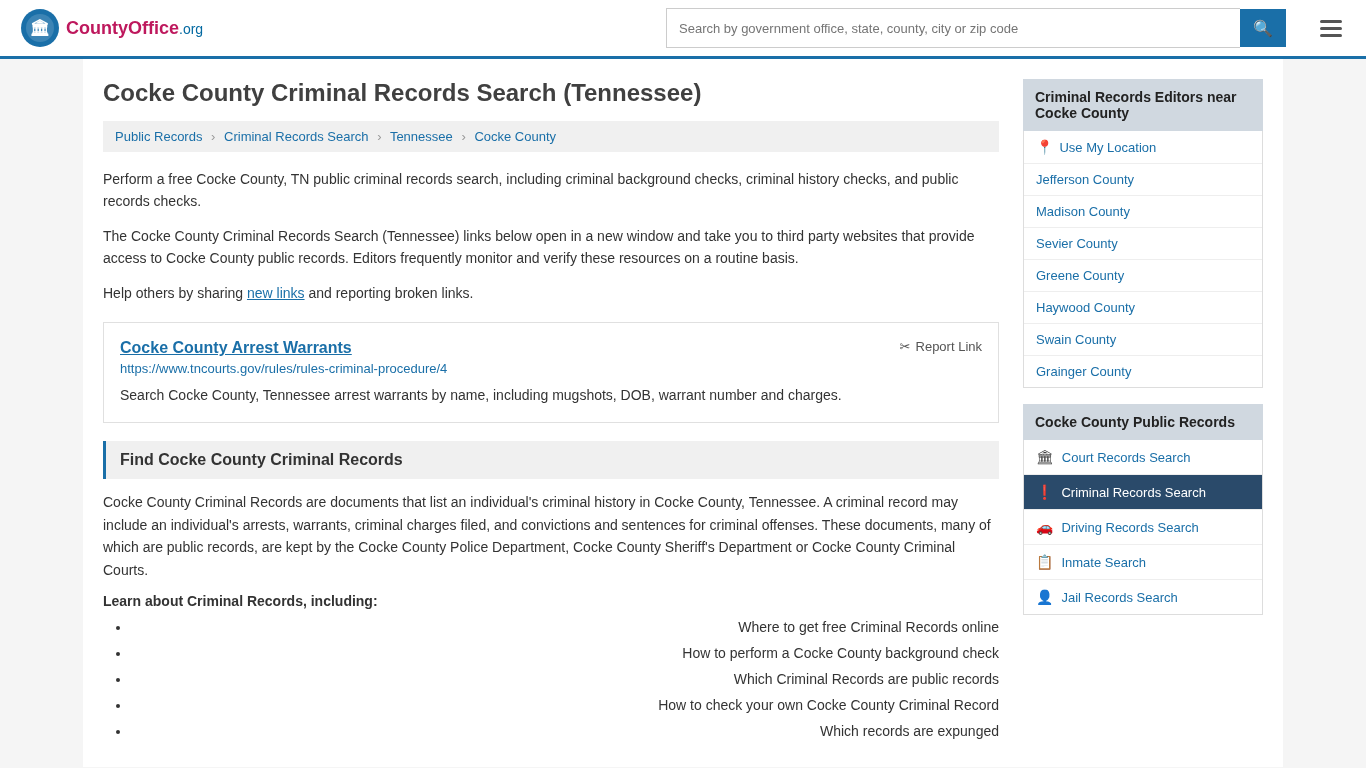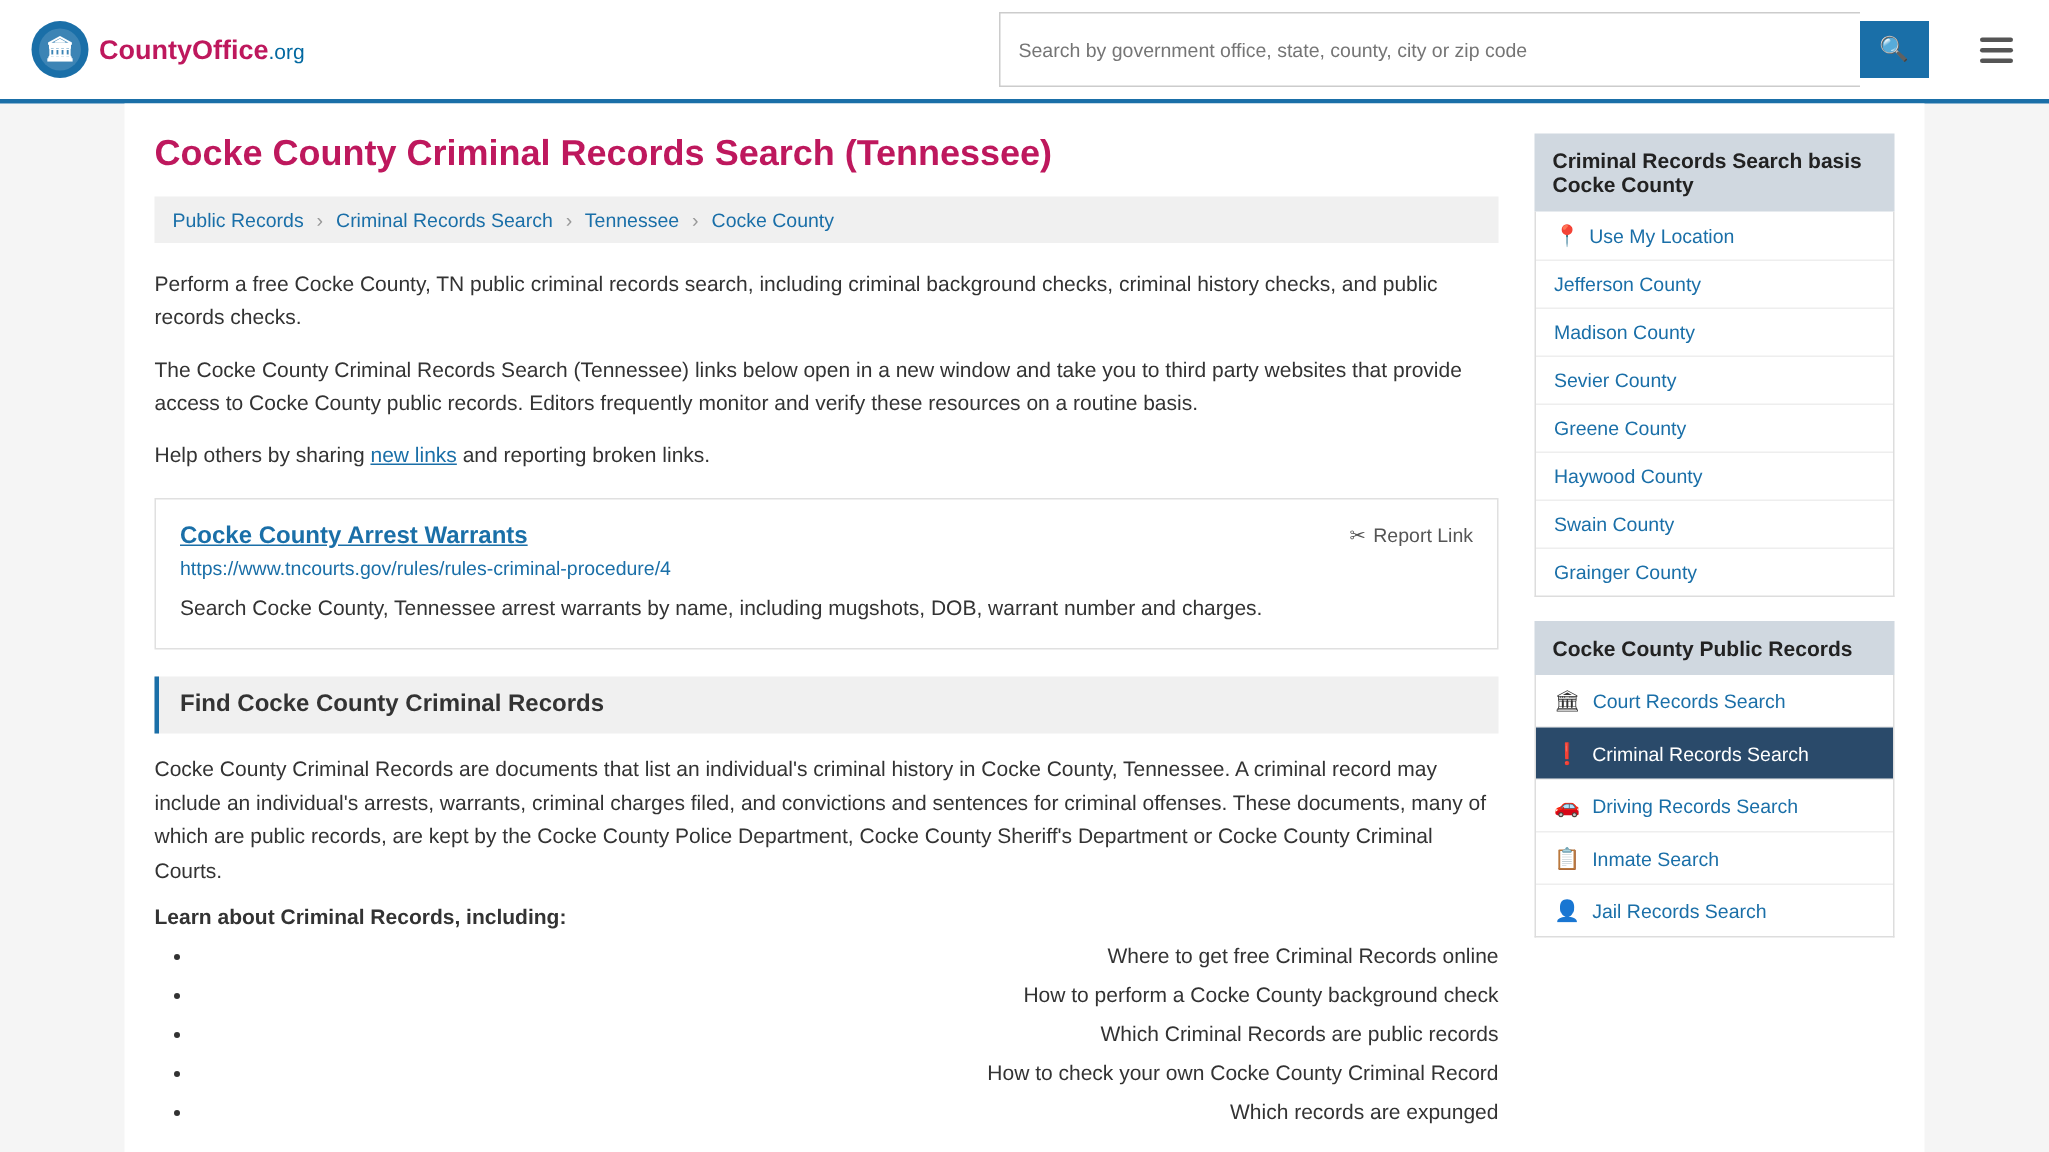"Search by government office, state," #search-input { height: 50px -> 40px }
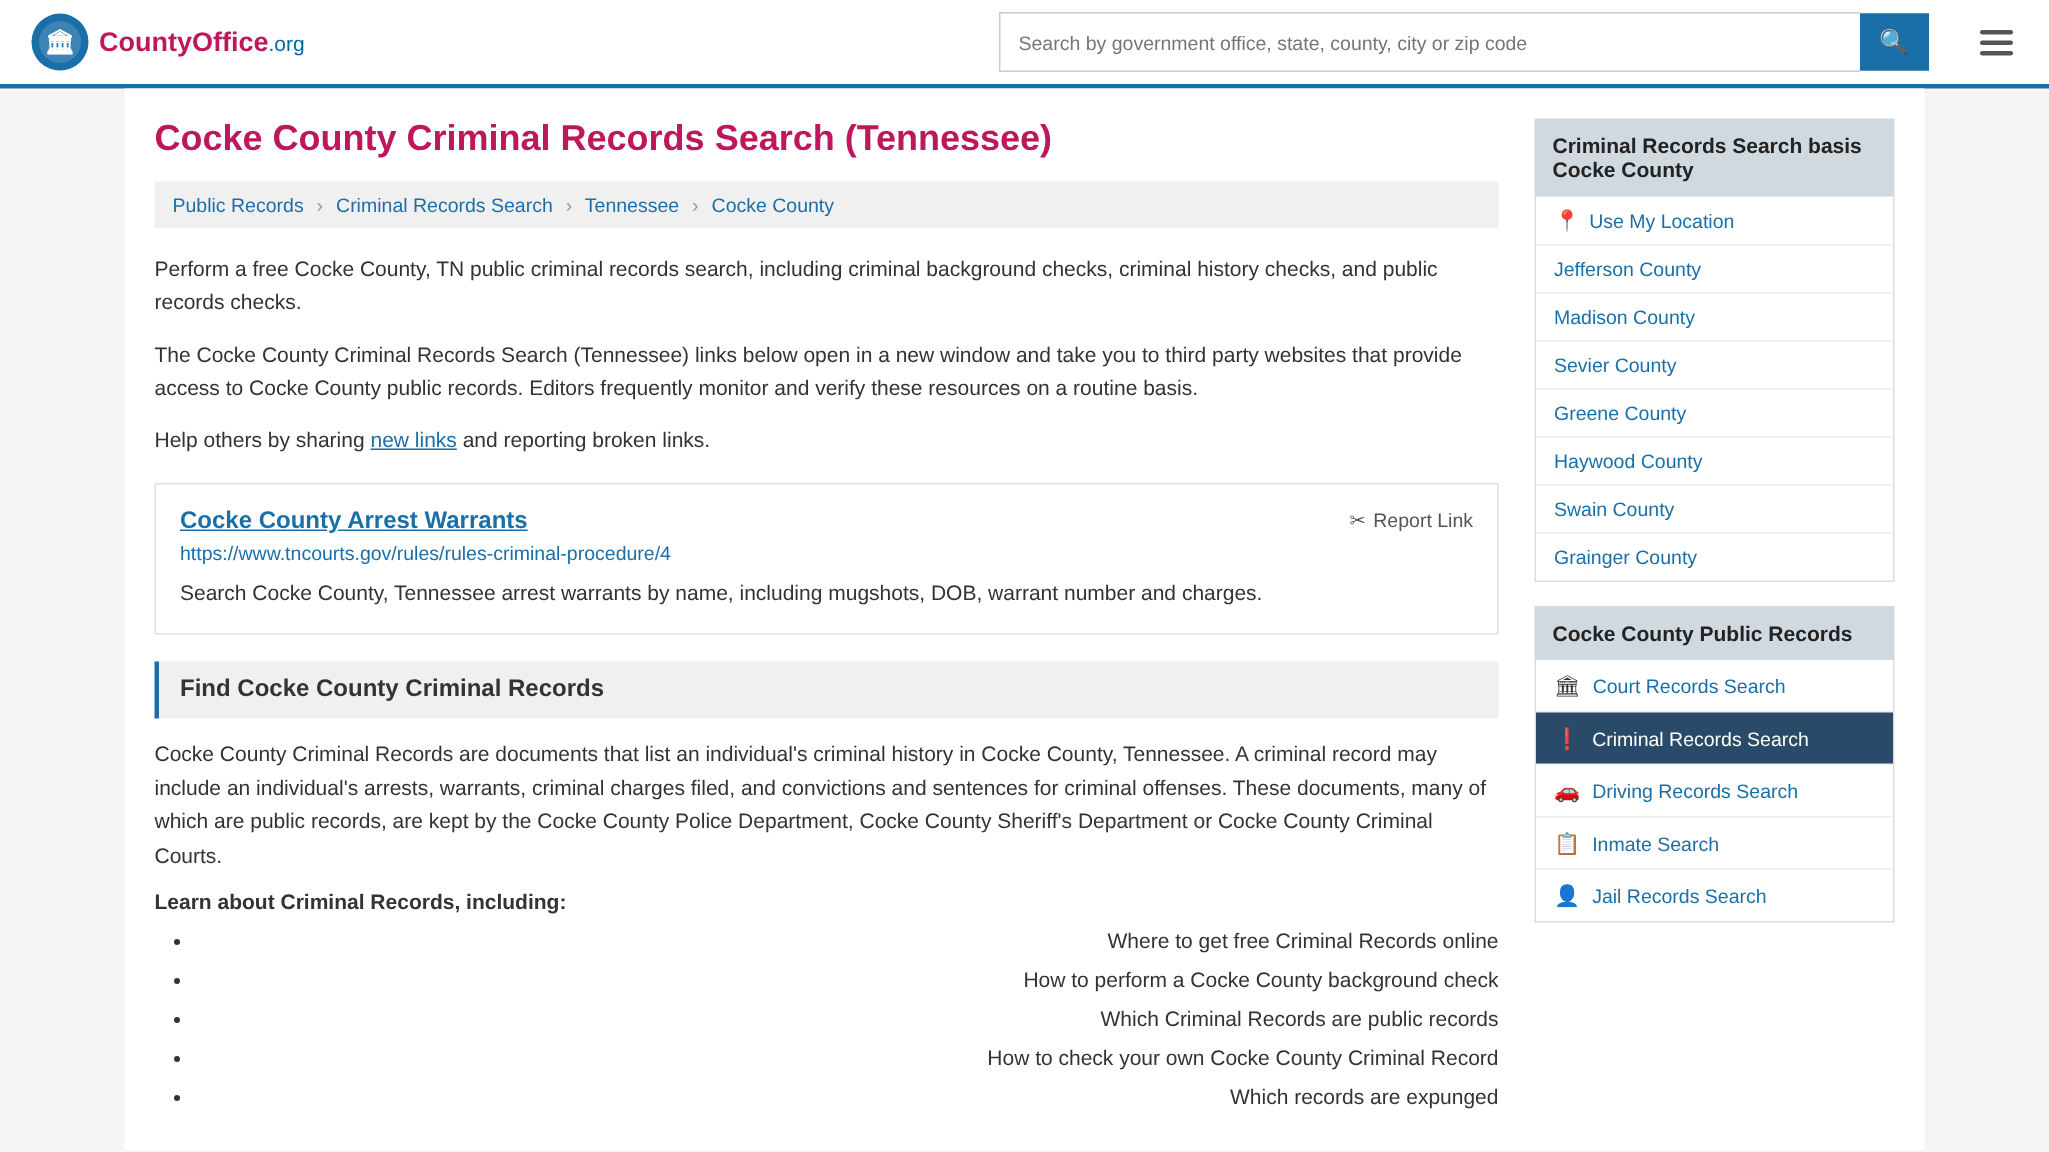"Cocke County Criminal Records Search" #page-title { color: #be185d -> #404040 }
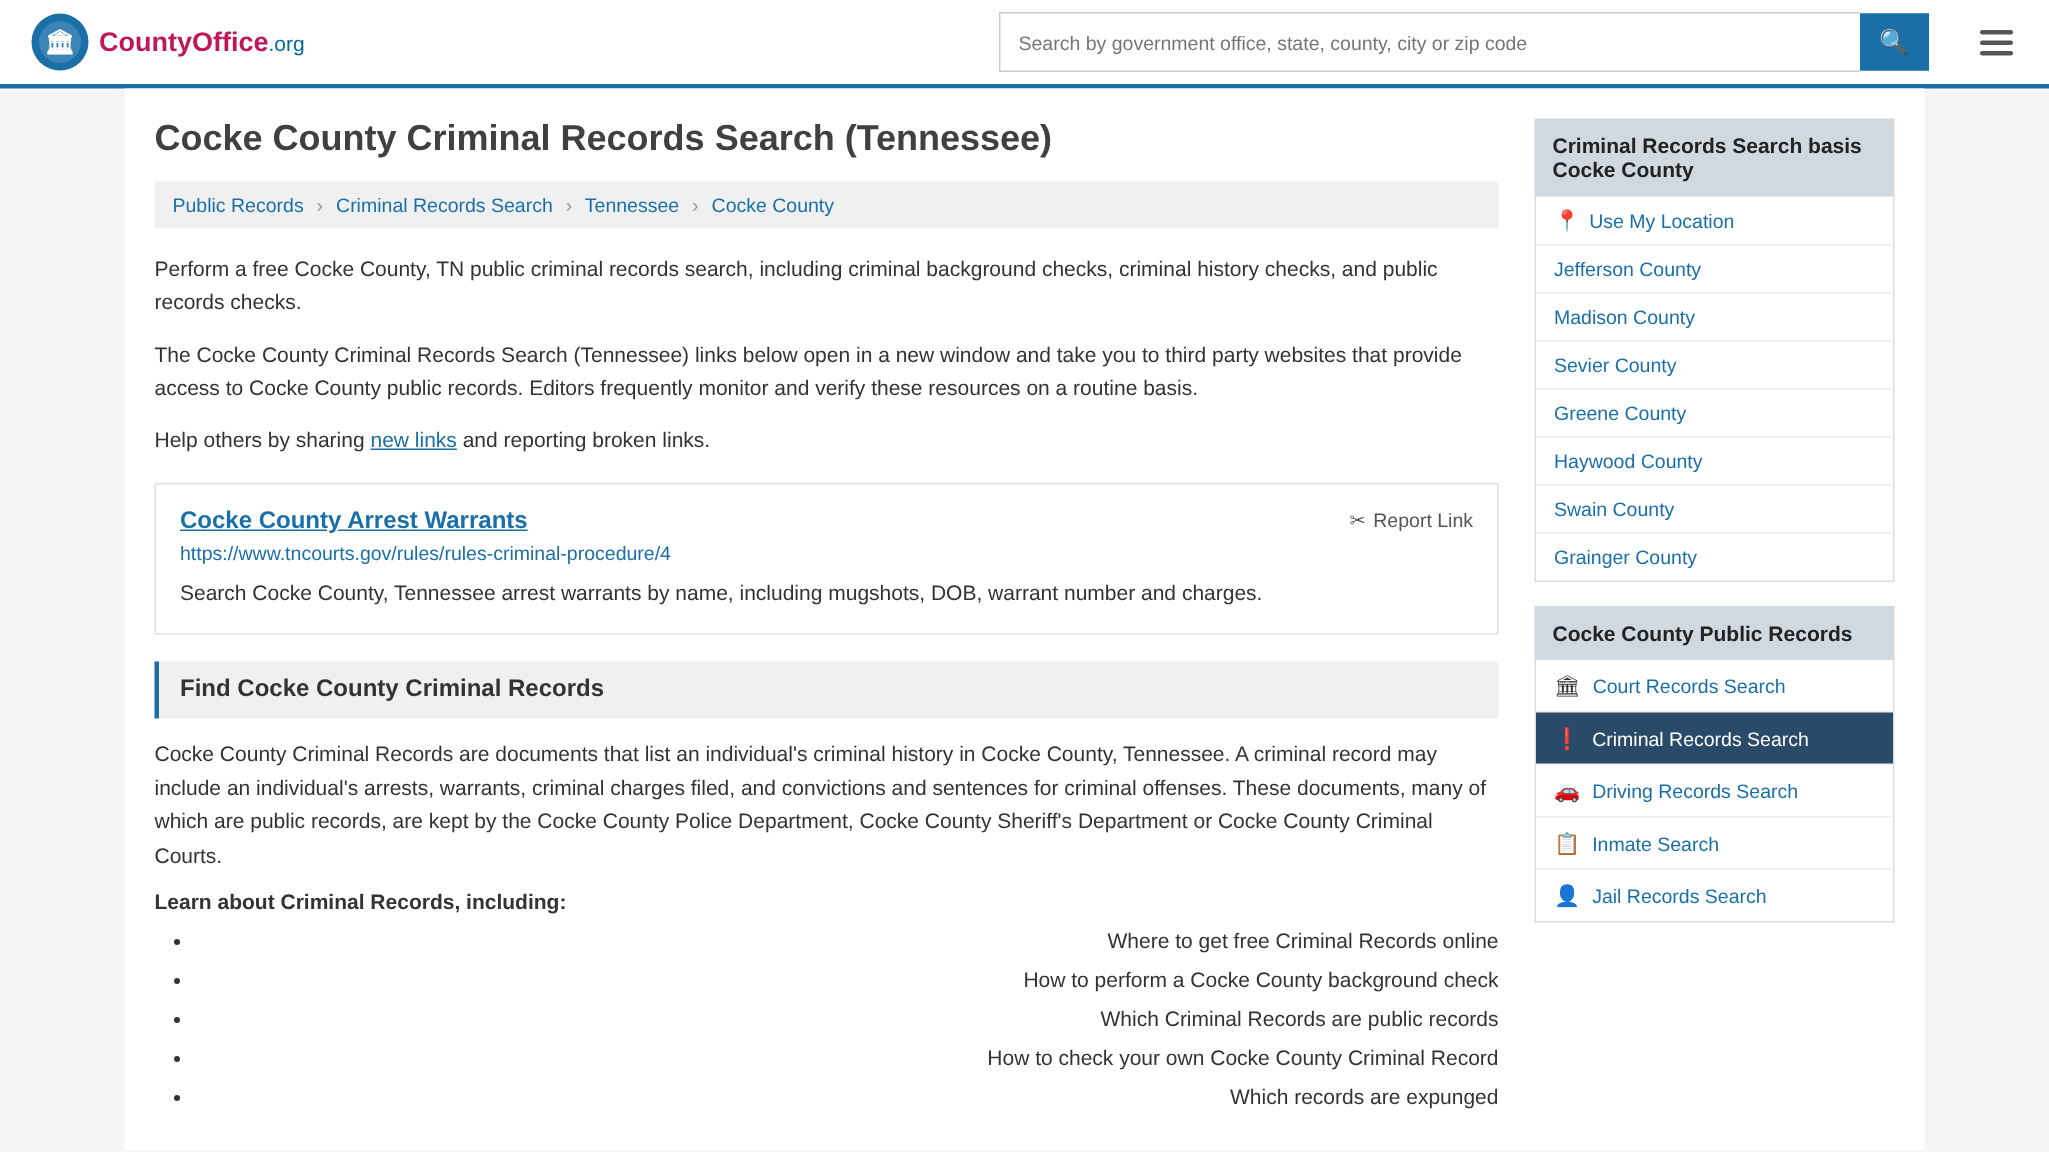"Criminal Records Search basis Cocke" div.sidebar-section-header { text: Search basis -> Editors near }
